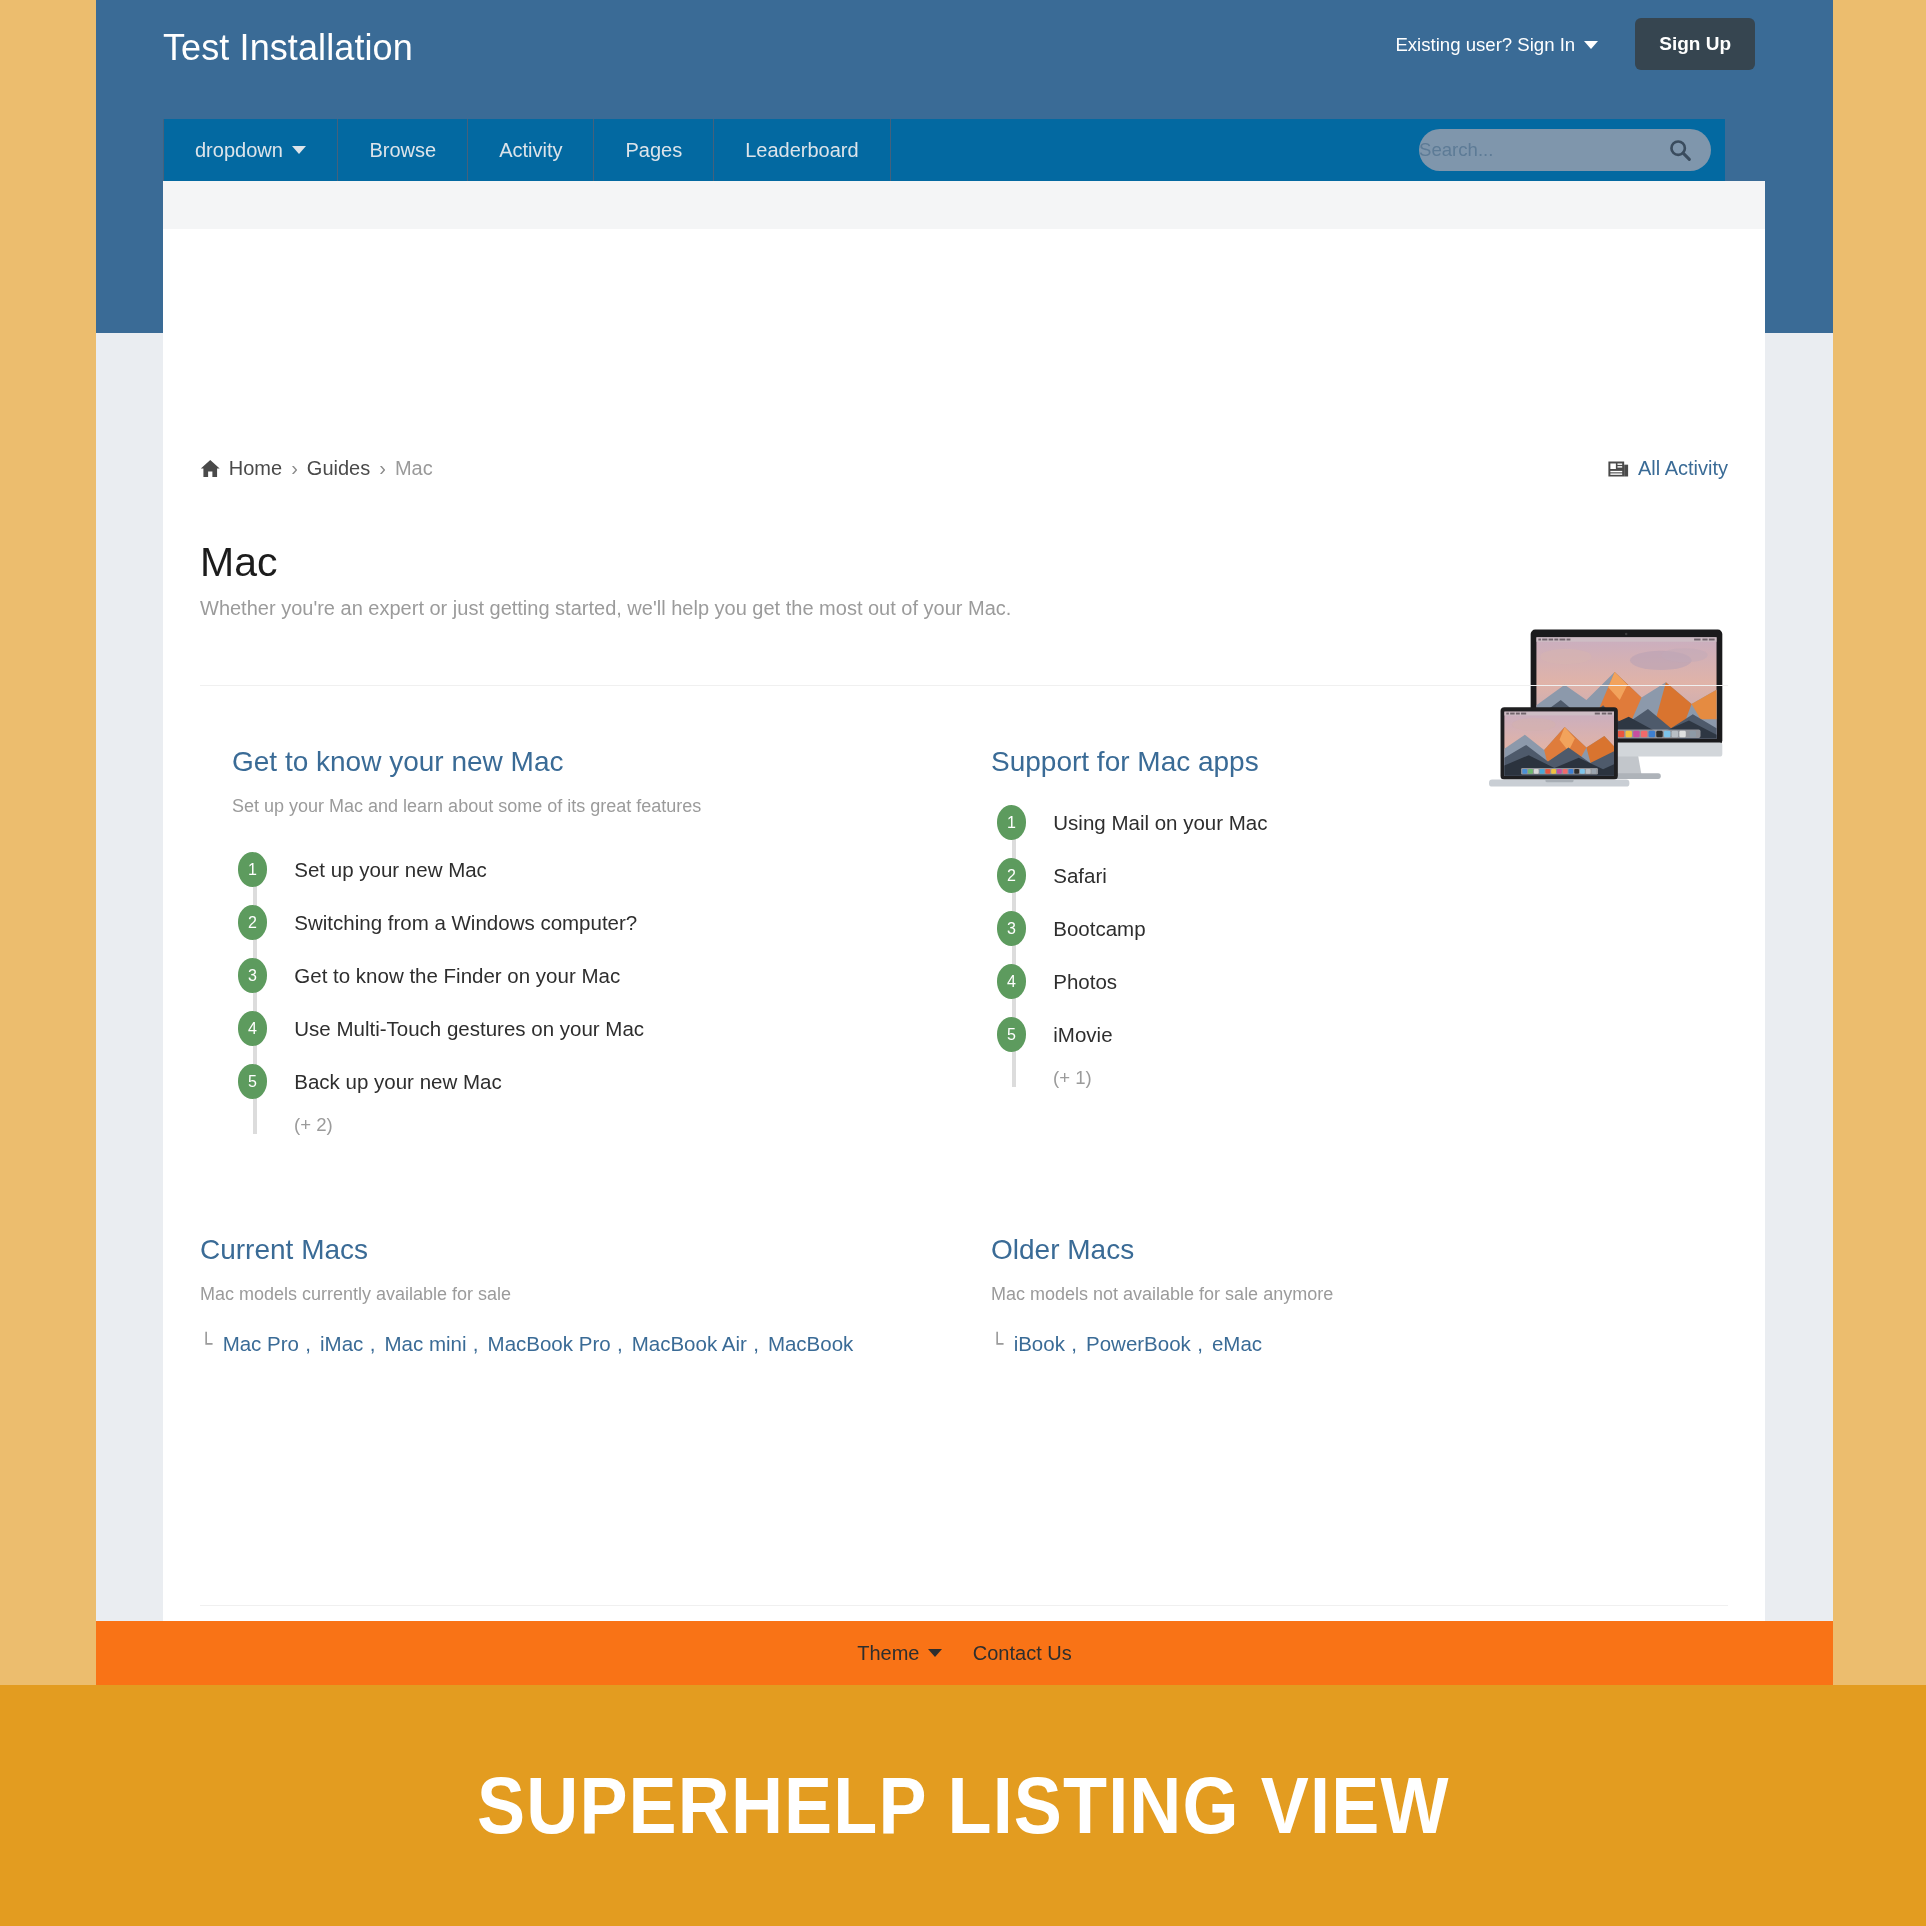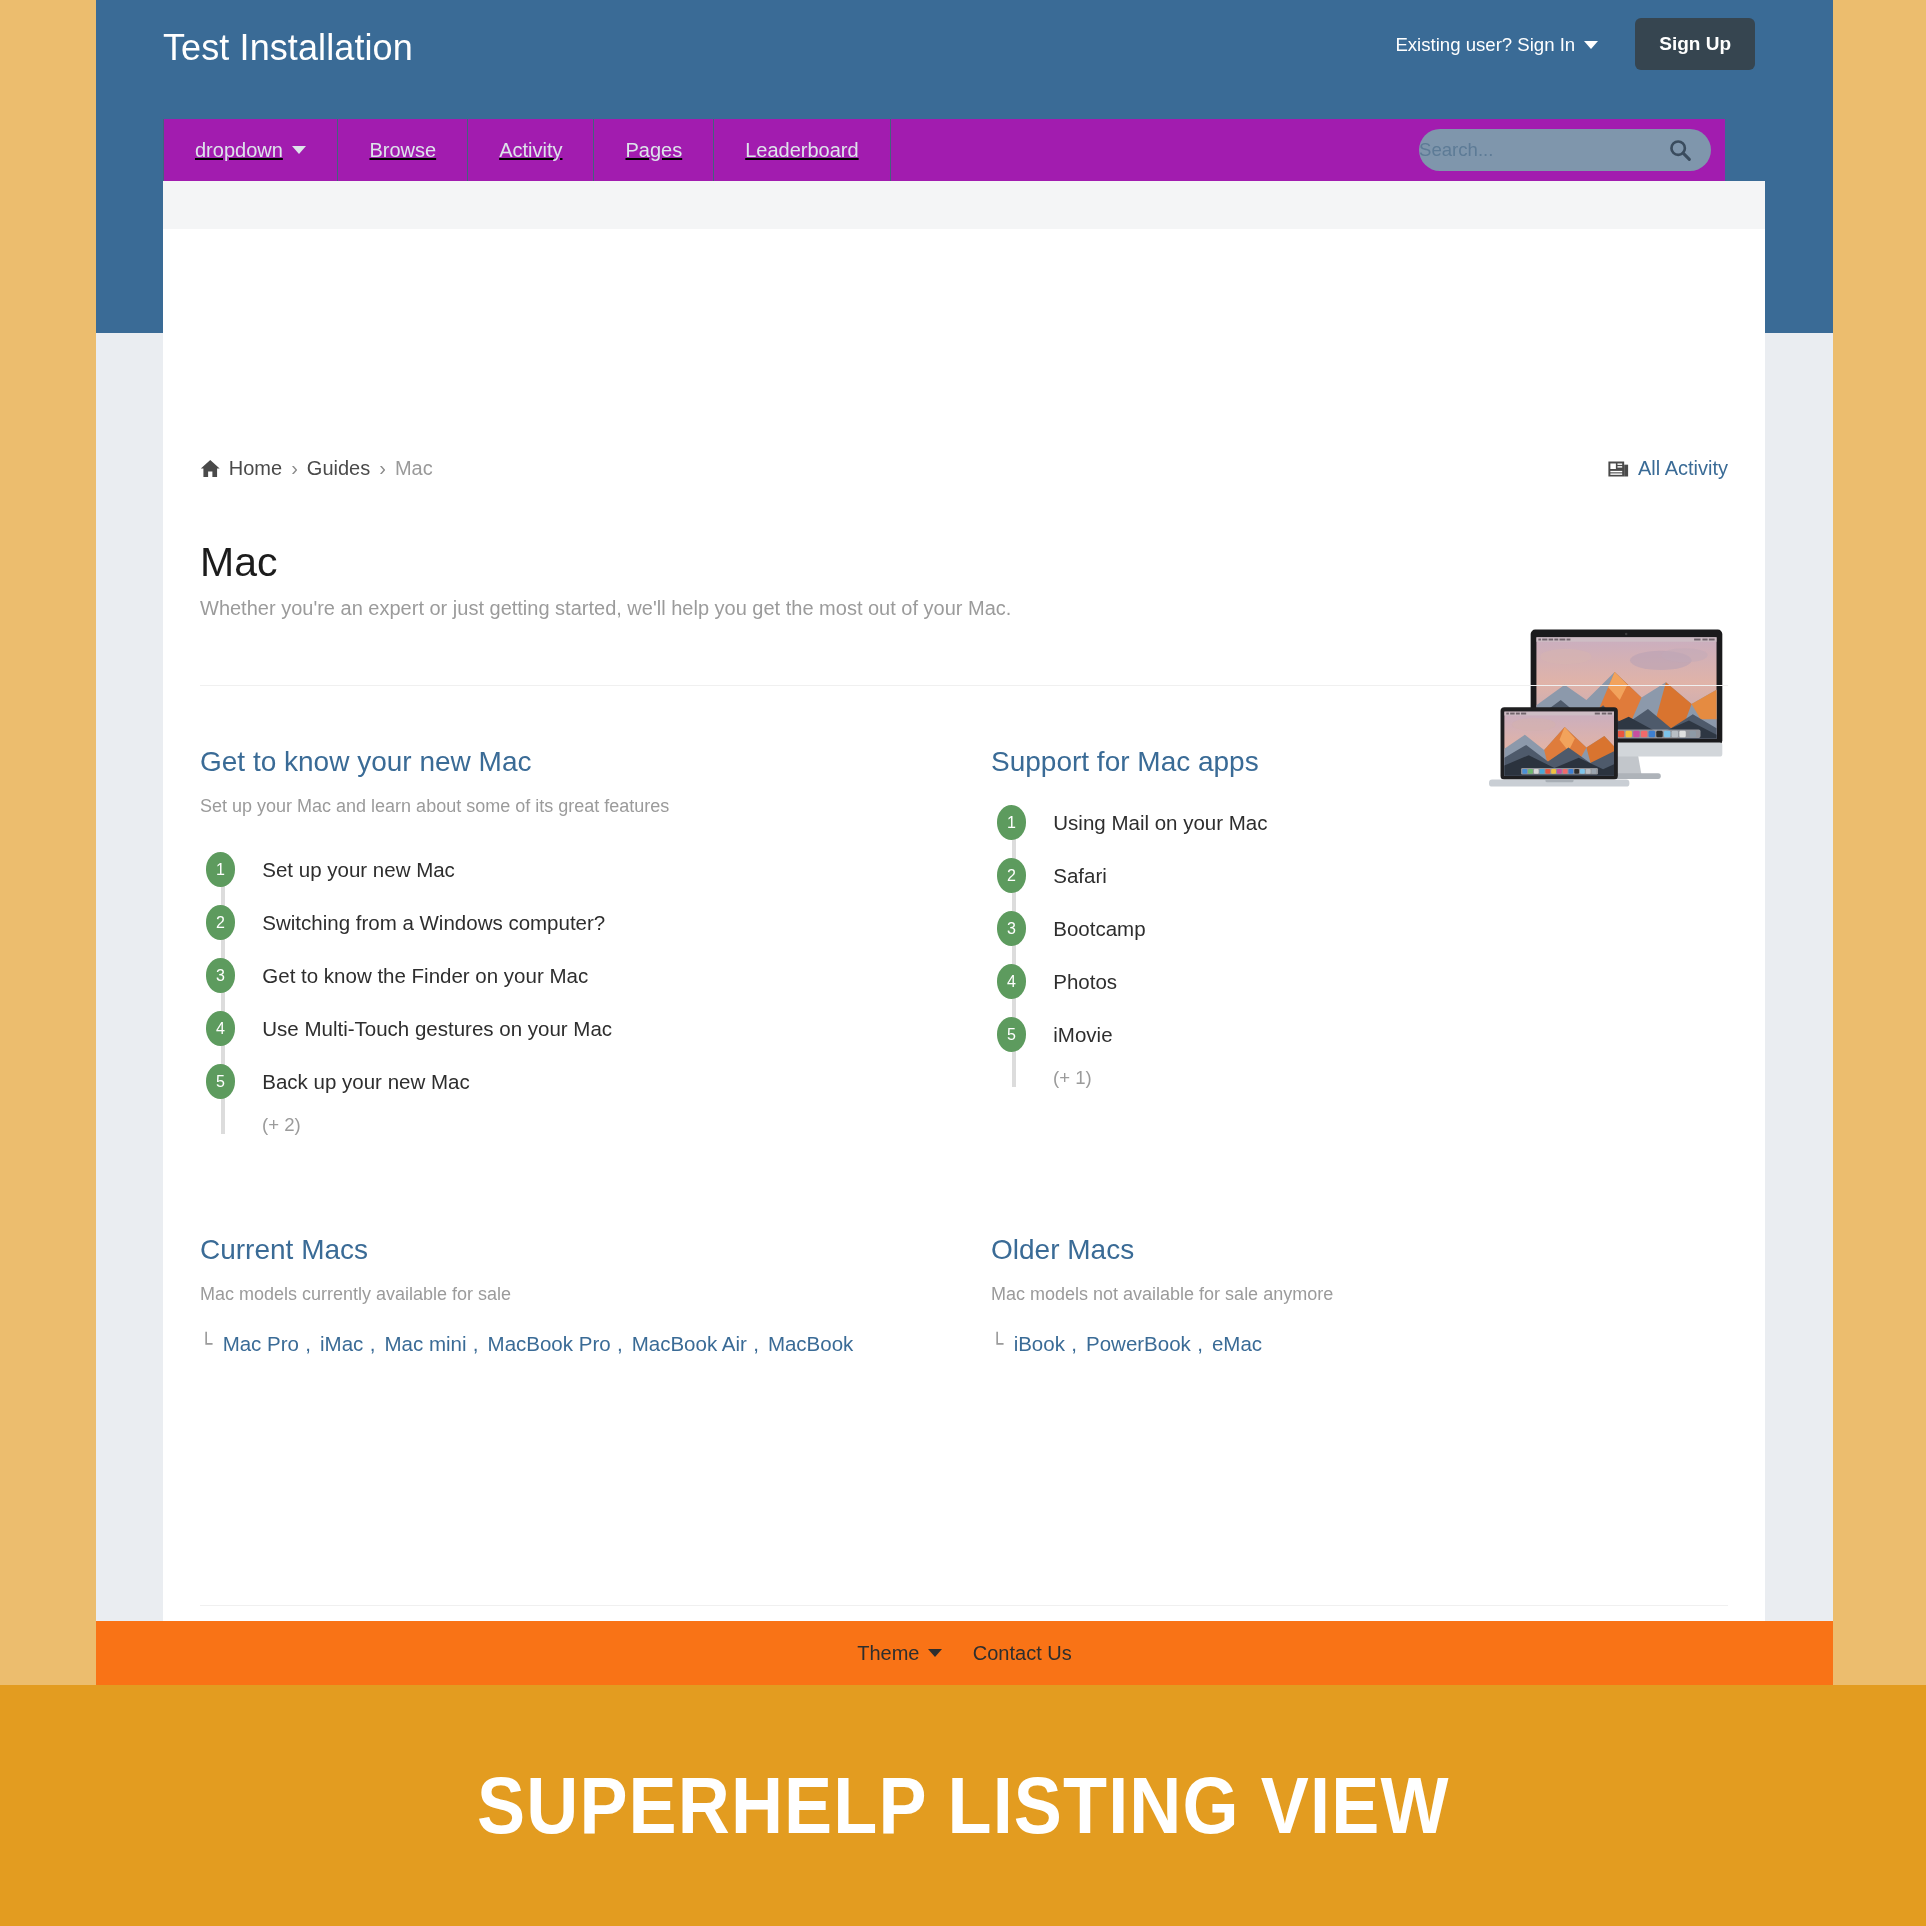"dropdown" #navbar { background: #a21caf -> #0369a1; text-decoration: underline -> none }
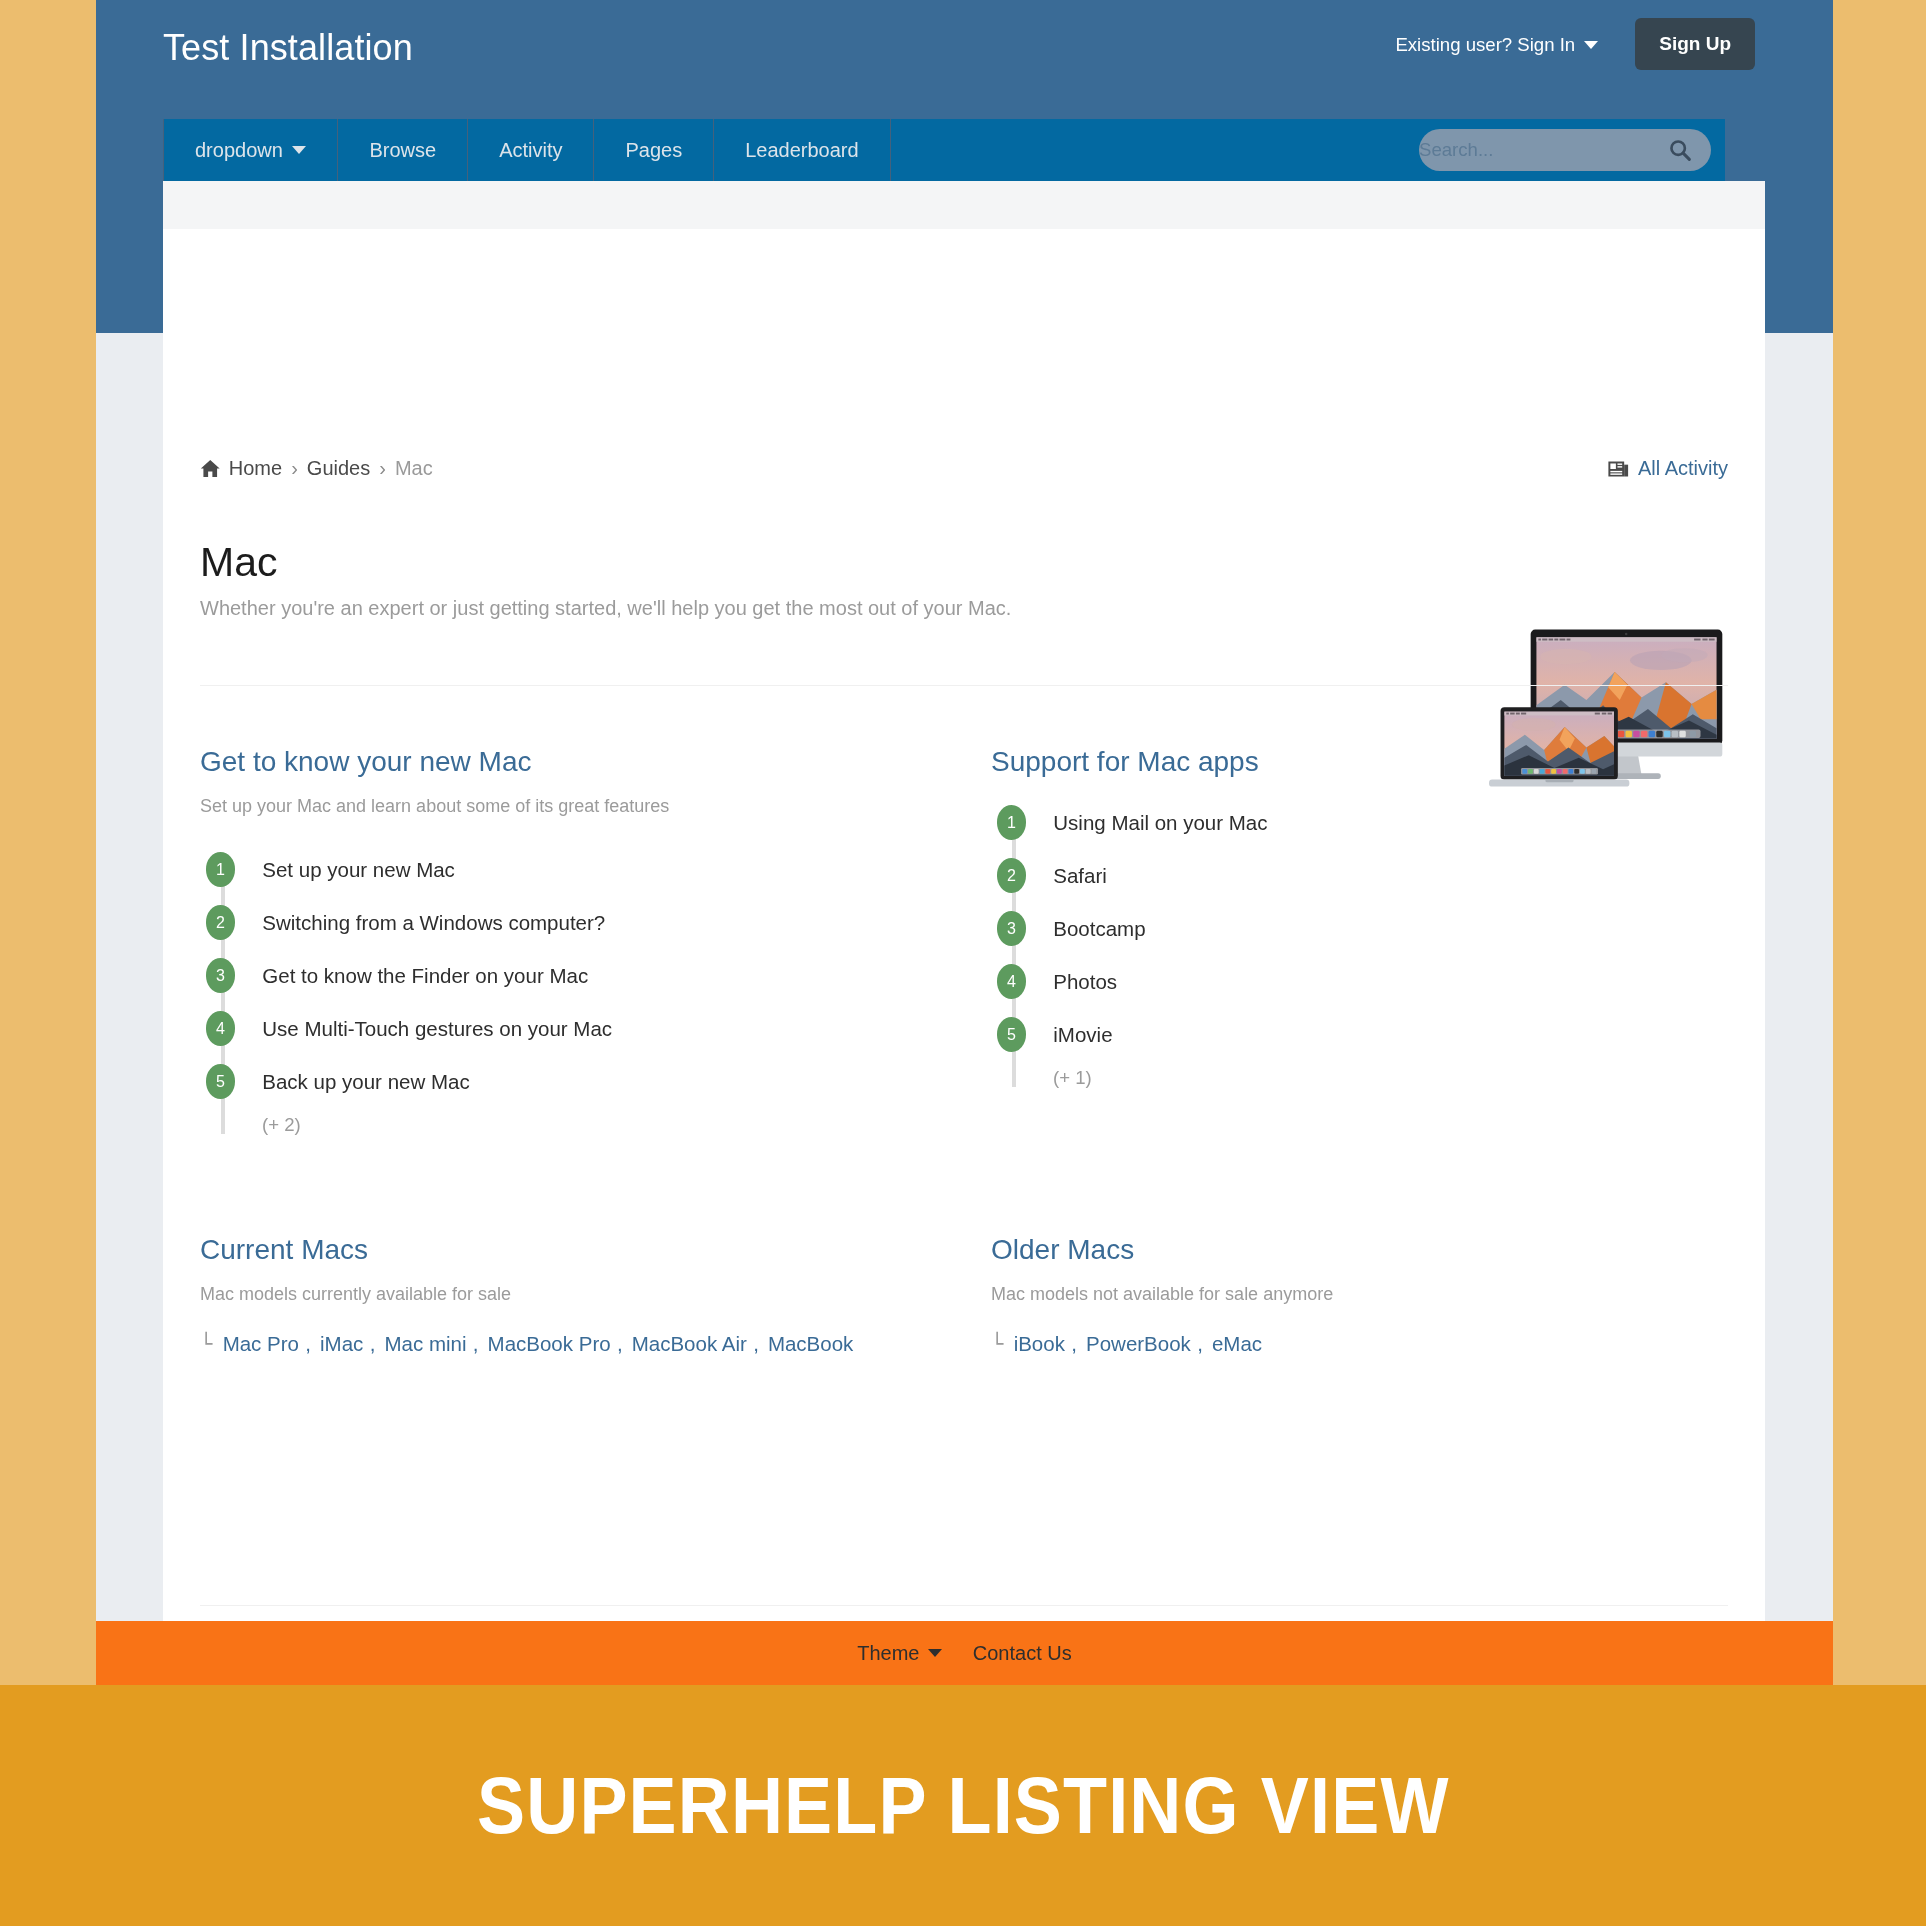"Get to know your new" div.section { margin-left: none -> 32px }
